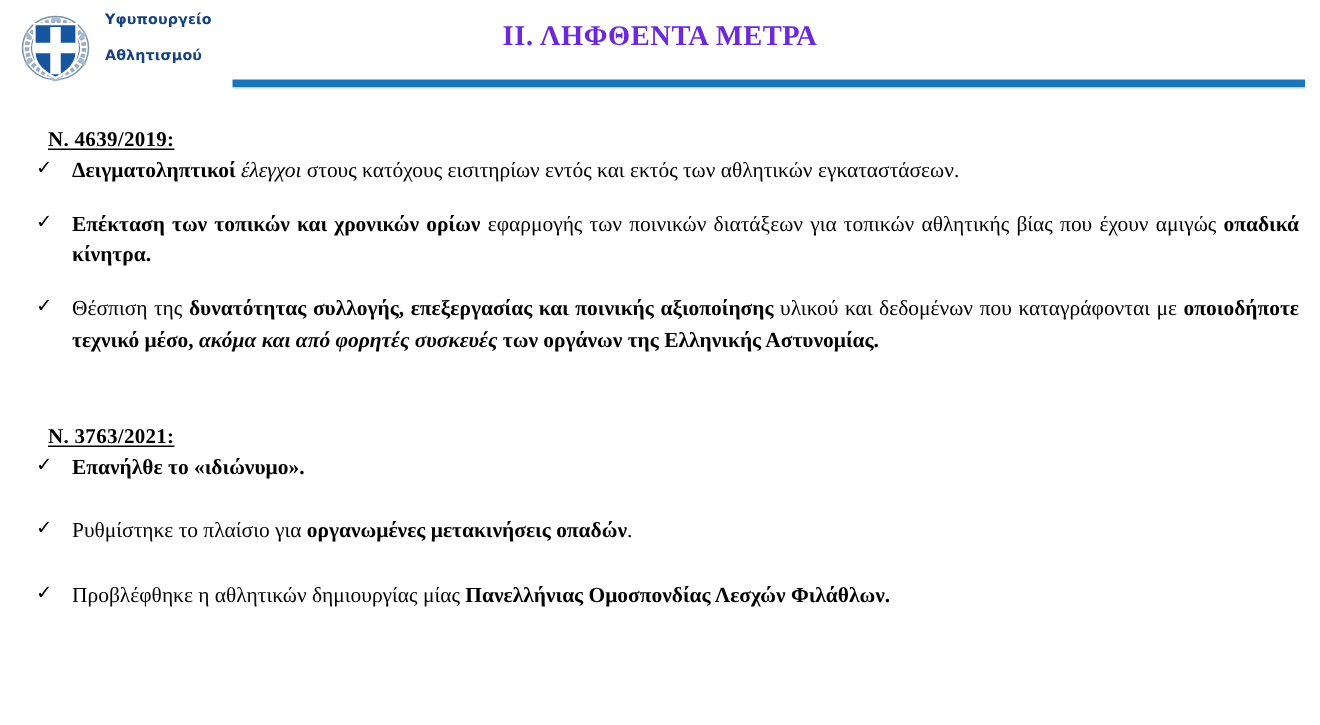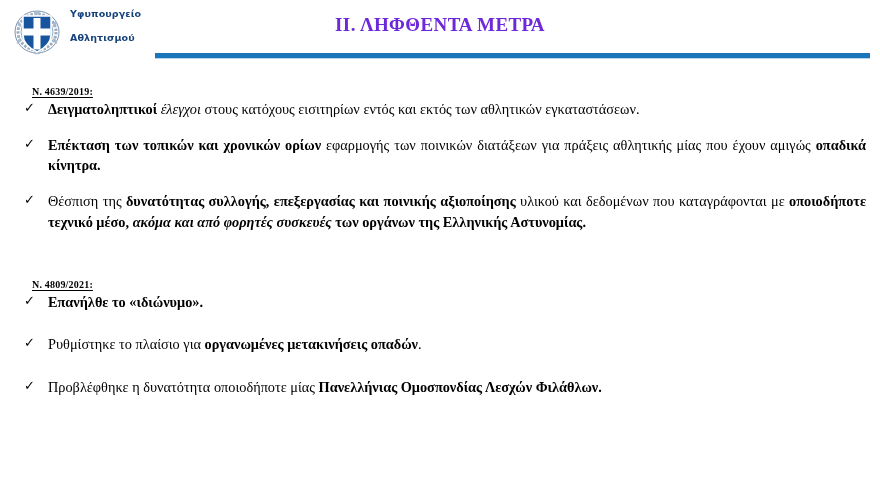"Ν. 4639/2019:" .law-heading { font-size: 10px -> 14px }
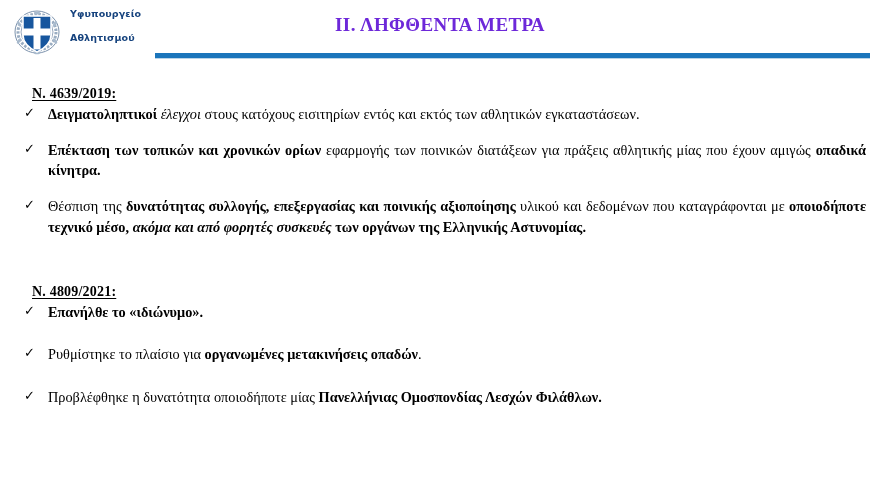"εφαρμογής των ποινικών διατάξεων για" span { text: πράξεις αθλητικής μίας -> τοπικών αθλητικής βίας }
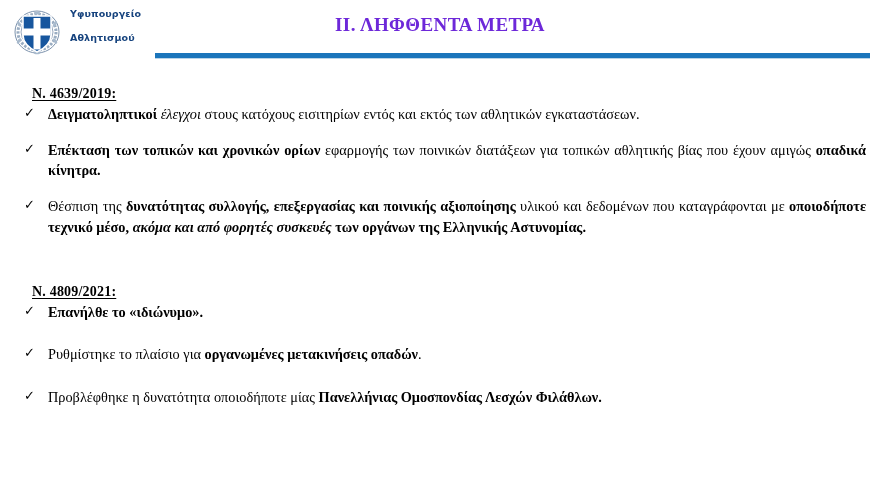"Ν. 4809/2021:" div.law-heading { text: 4809/2021 -> 3763/2021 }
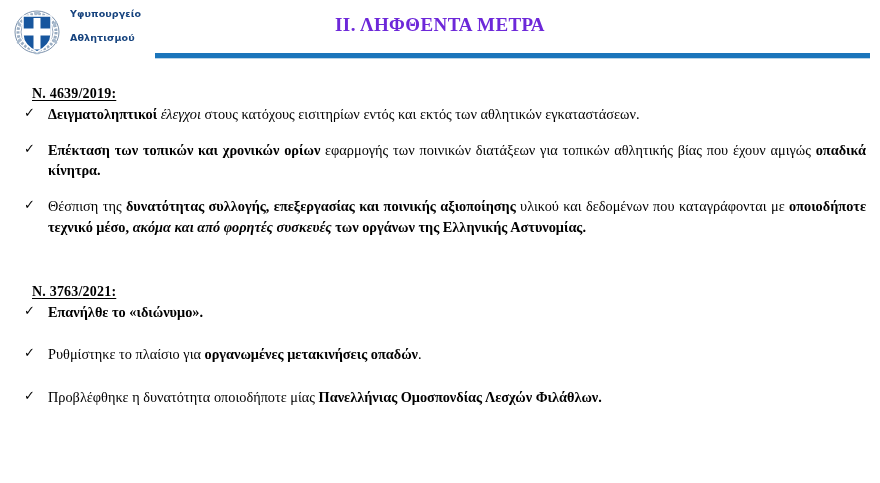"Προβλέφθηκε η δυνατότητα οποιοδήποτε" span { text: δυνατότητα οποιοδήποτε -> αθλητικών δημιουργίας }
